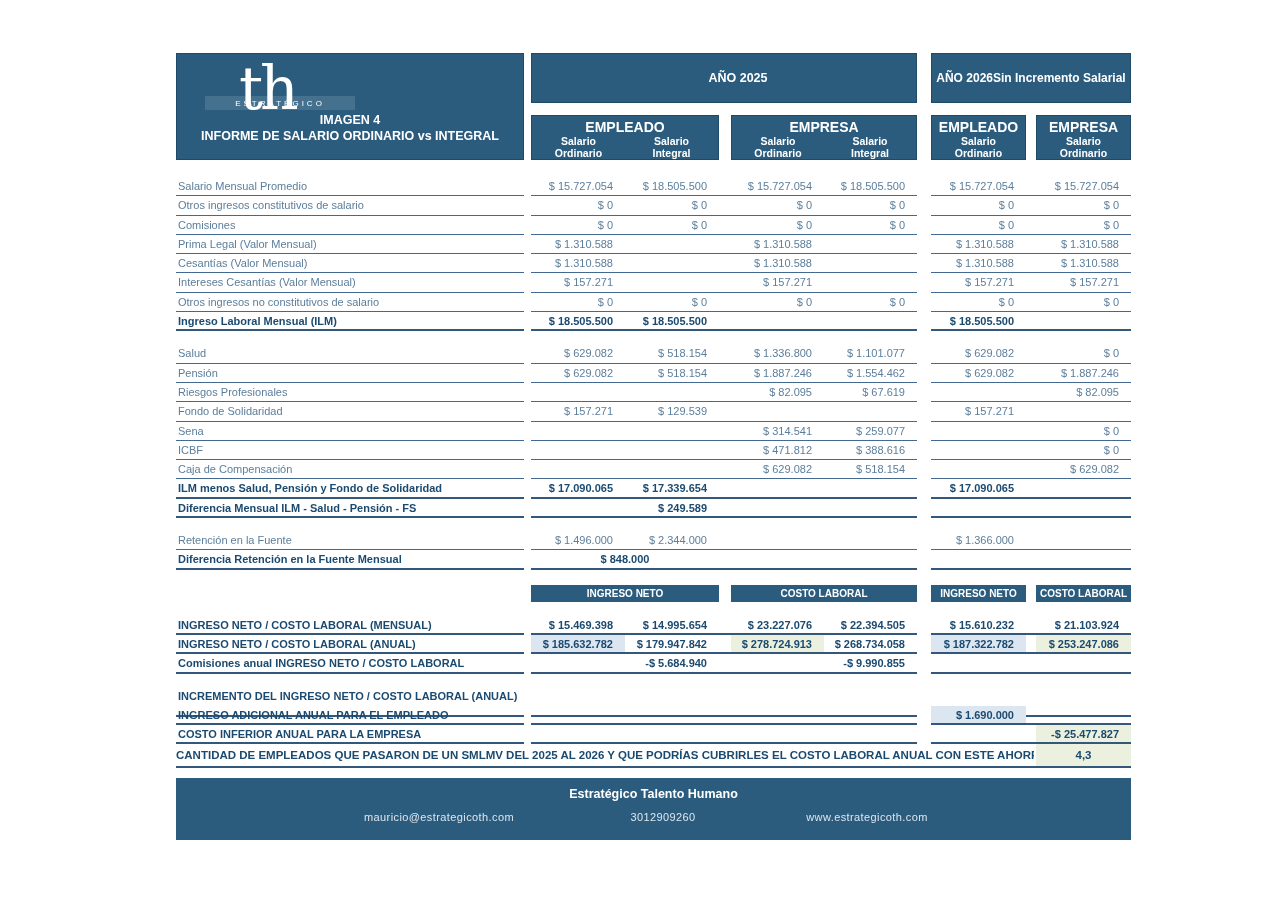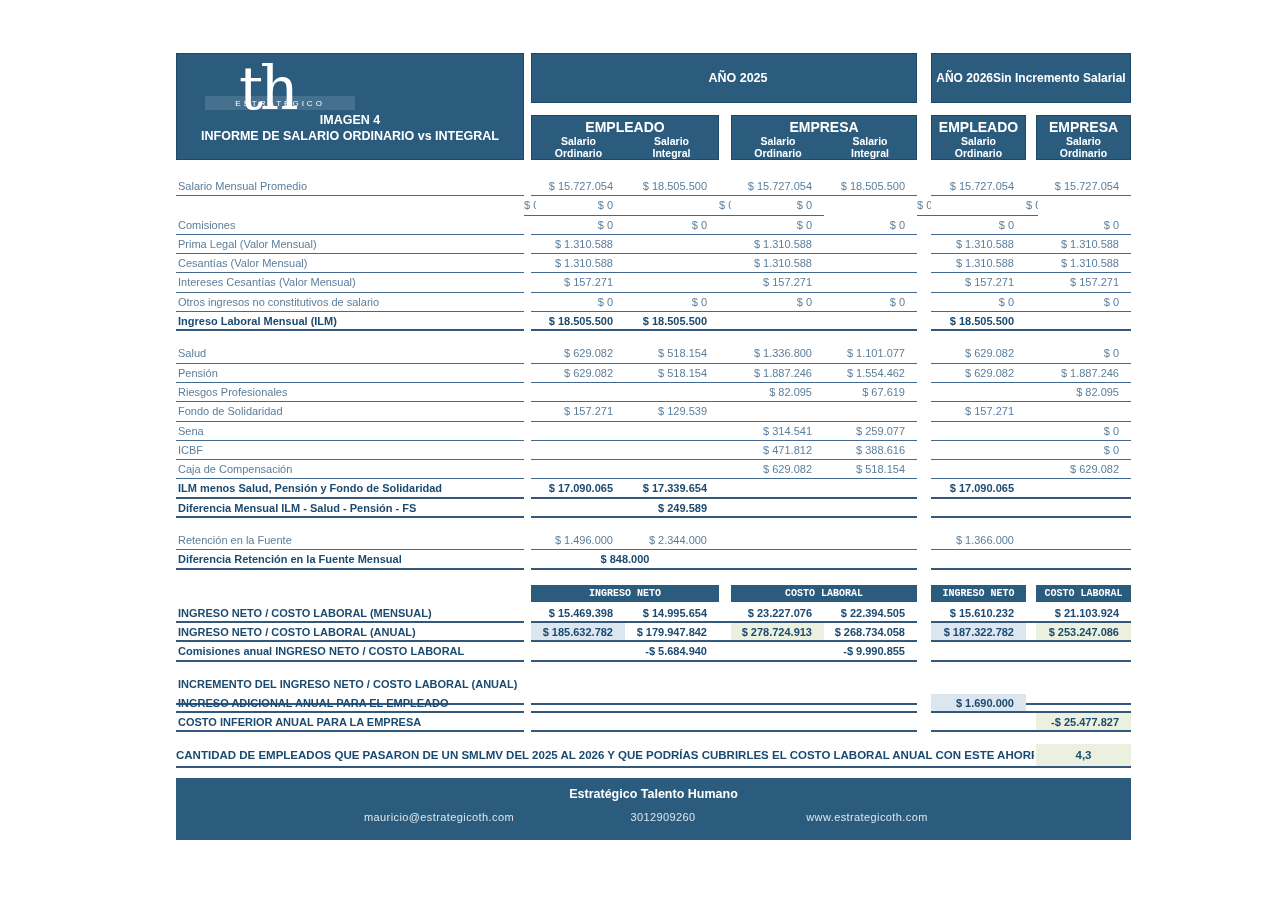"Otros ingresos constitutivos de salario" div.lbl { html: none -> <div>Otros ingresos constitutivos de salario</div> }
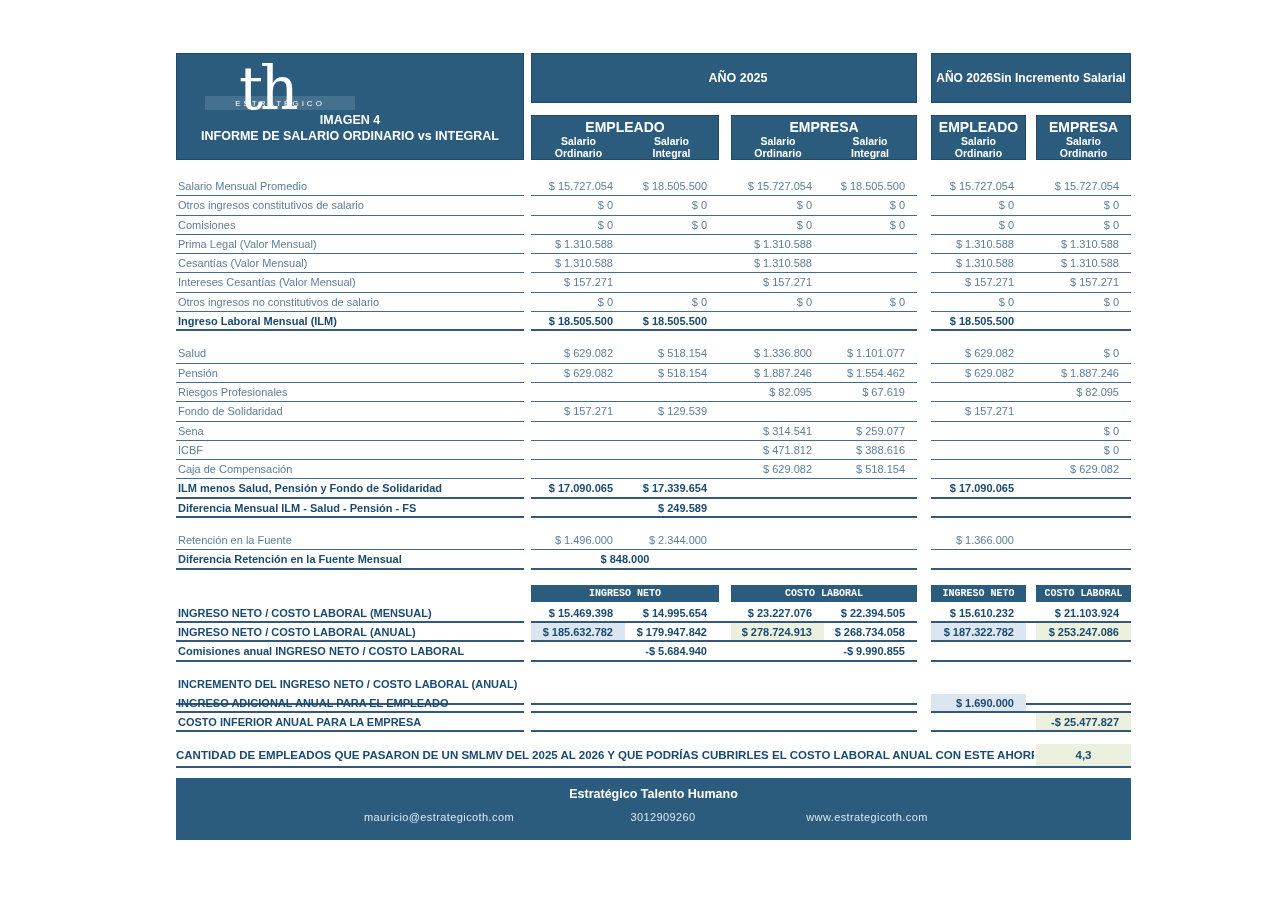"INGRESO NETO" .strips { font-family: Liberation Mono, monospace -> none; margin-bottom: 2px -> 14px }
